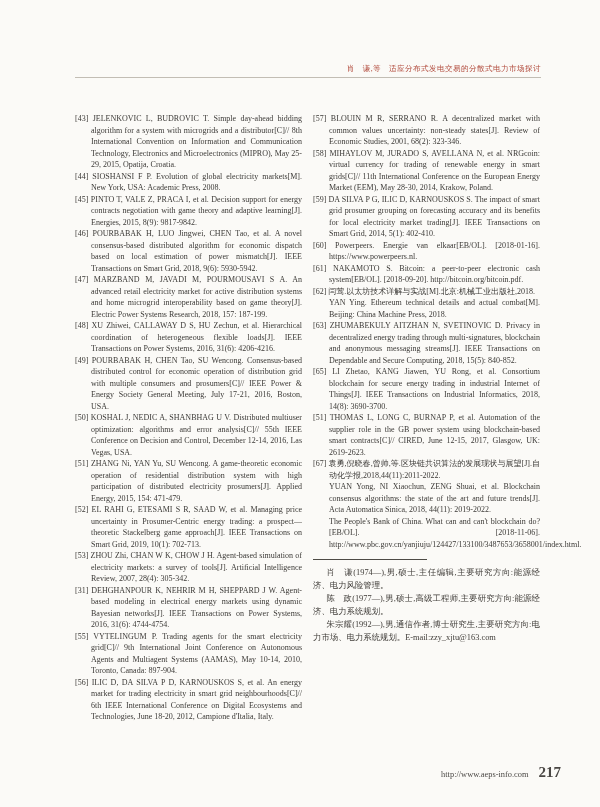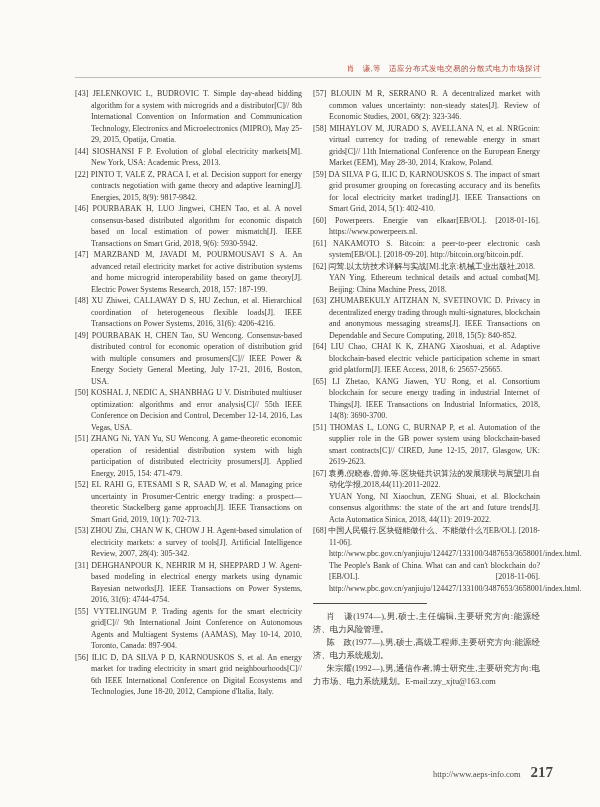"[43] JELENKOVIC L, BUDROVIC T." .col { margin-top: none -> 25px }
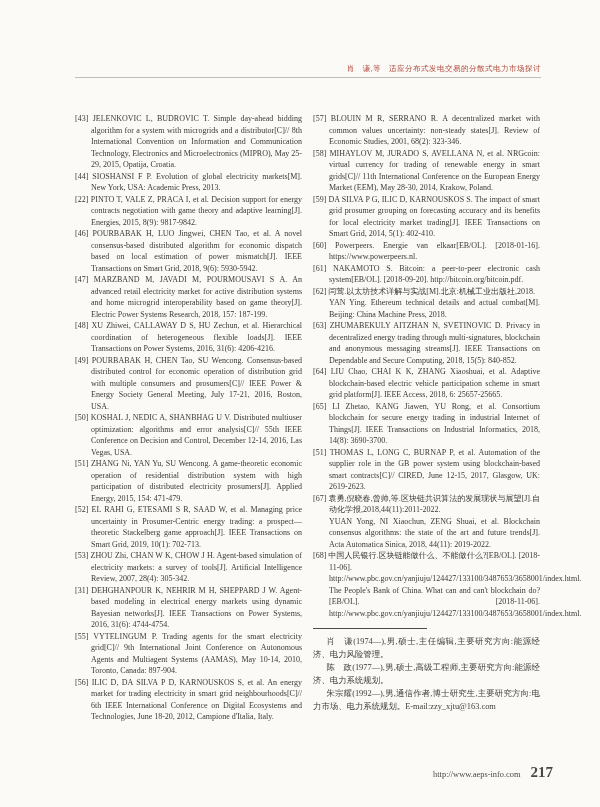"SIOSHANSI F P. Evolution of" span { text: 2013 -> 2008 }
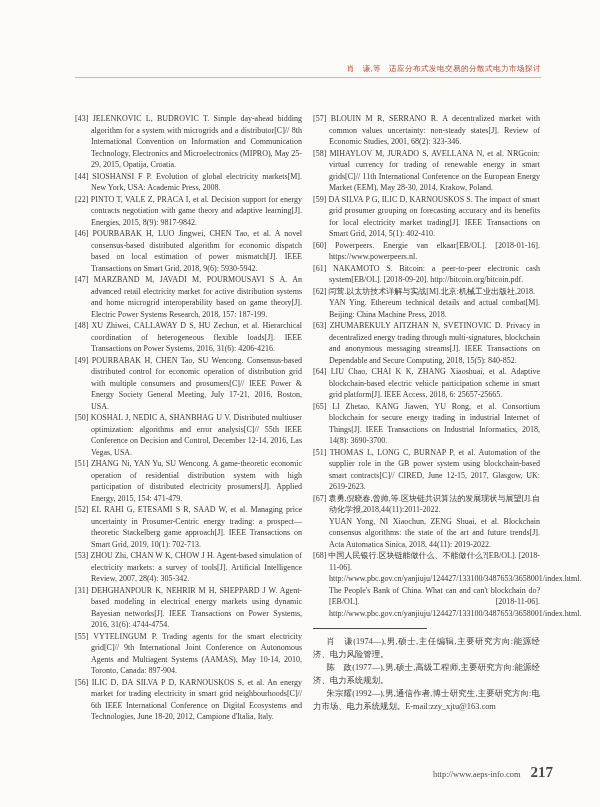"[22]" span.ref-num { text: 22 -> 45 }
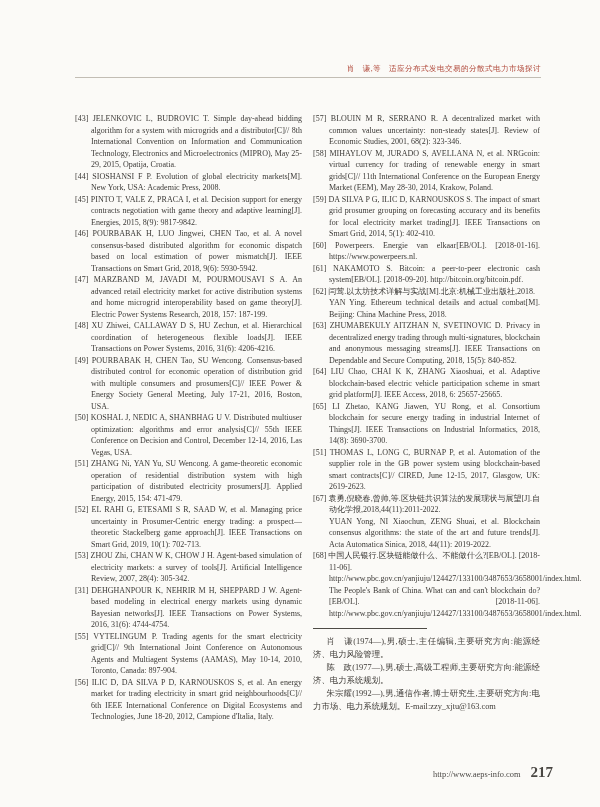"[64] LIU Chao, CHAI K" div.ref { html: <div> <div><span>[64]</span> <span>LIU Chao, CHAI K K, ZHANG Xiaoshuai, et al. Adaptive blockchain-based electric vehicle participation scheme in smart grid platform[J]. IEEE Access, 2018, 6: 25657-25665.</span></div> </div> -> none }
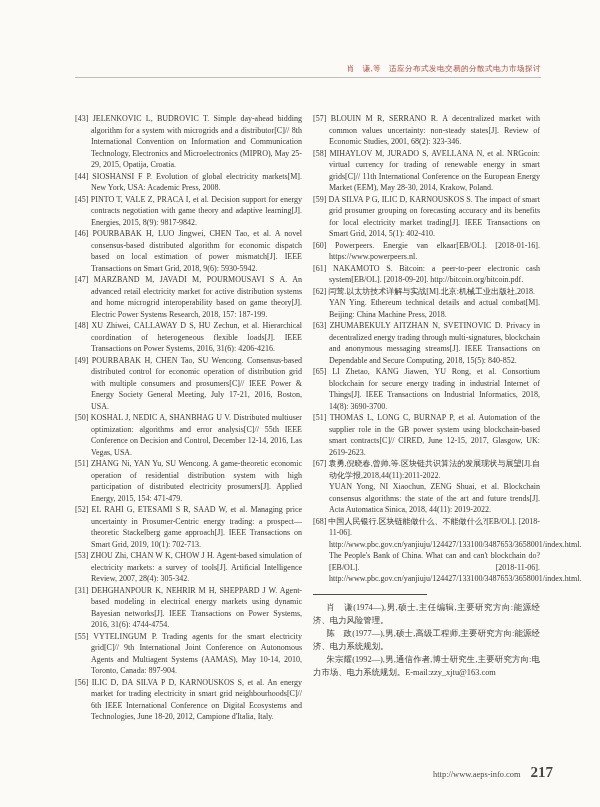"[68] 中国人民银行.区块链能做什么、不能做什么?[EB/OL]." div.ref-main { html: <div><span>[68]</span> <span>中国人民银行.区块链能做什么、不能做什么?[EB/OL]. [2018-11-06]. http://www.pbc.gov.cn/yanjiuju/124427/133100/3487653/3658001/index.html.</span></div> -> none }
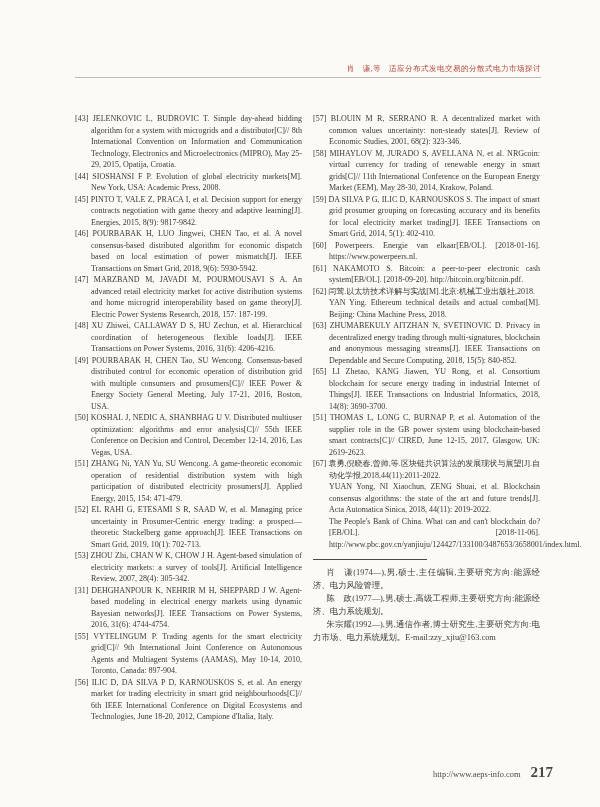"http://www.aeps-info.com" .page-footer { right: 68px -> 60px }
